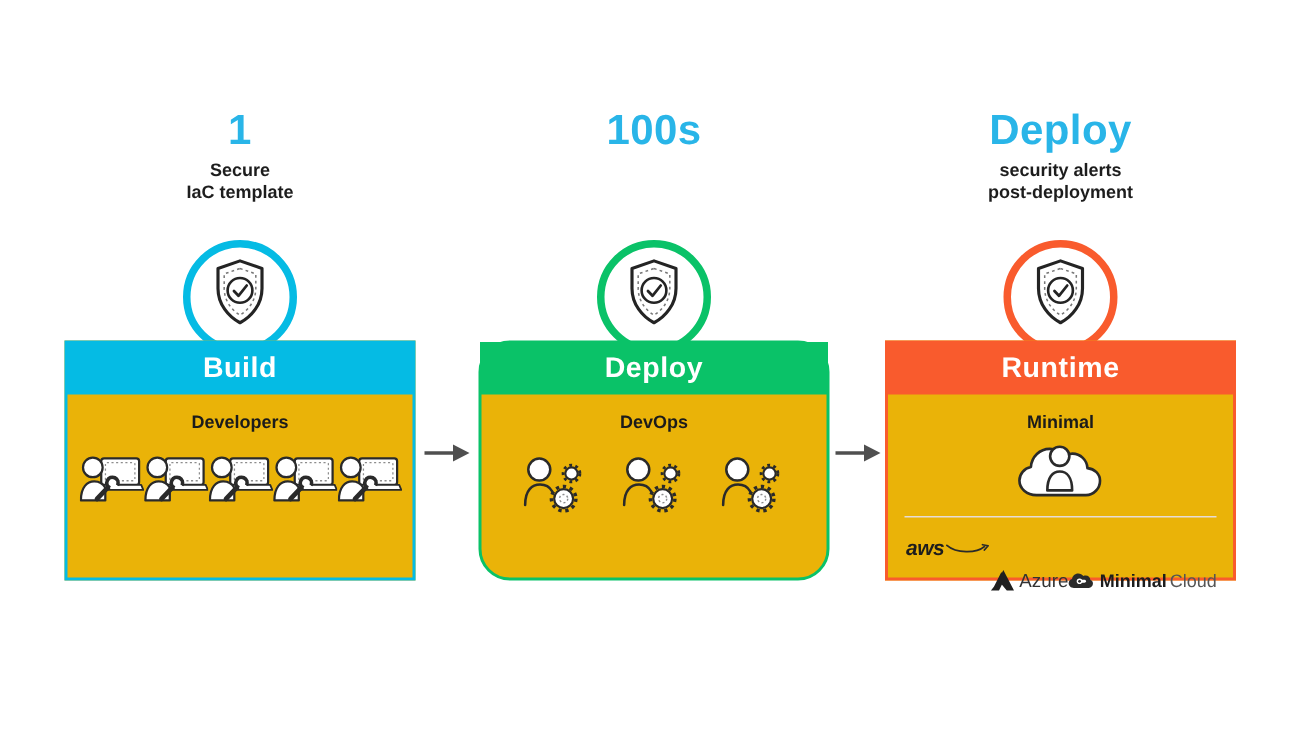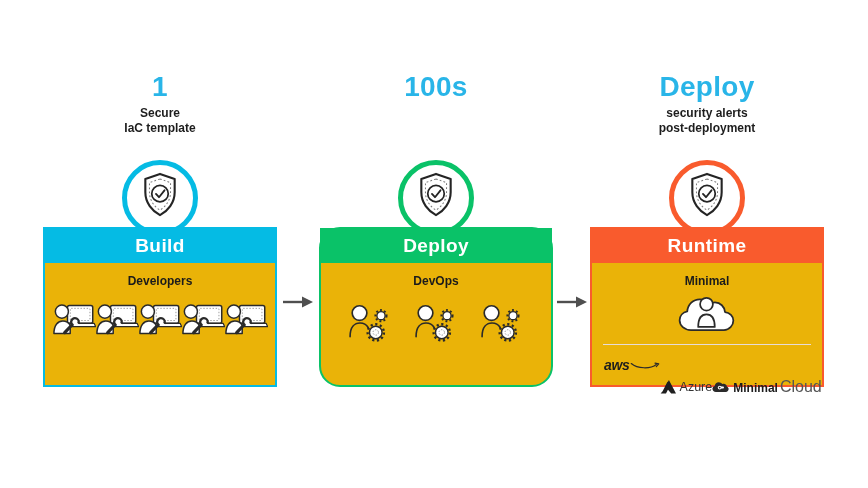"Cloud" .gcloud-light { font-size: 16px -> 12px }
